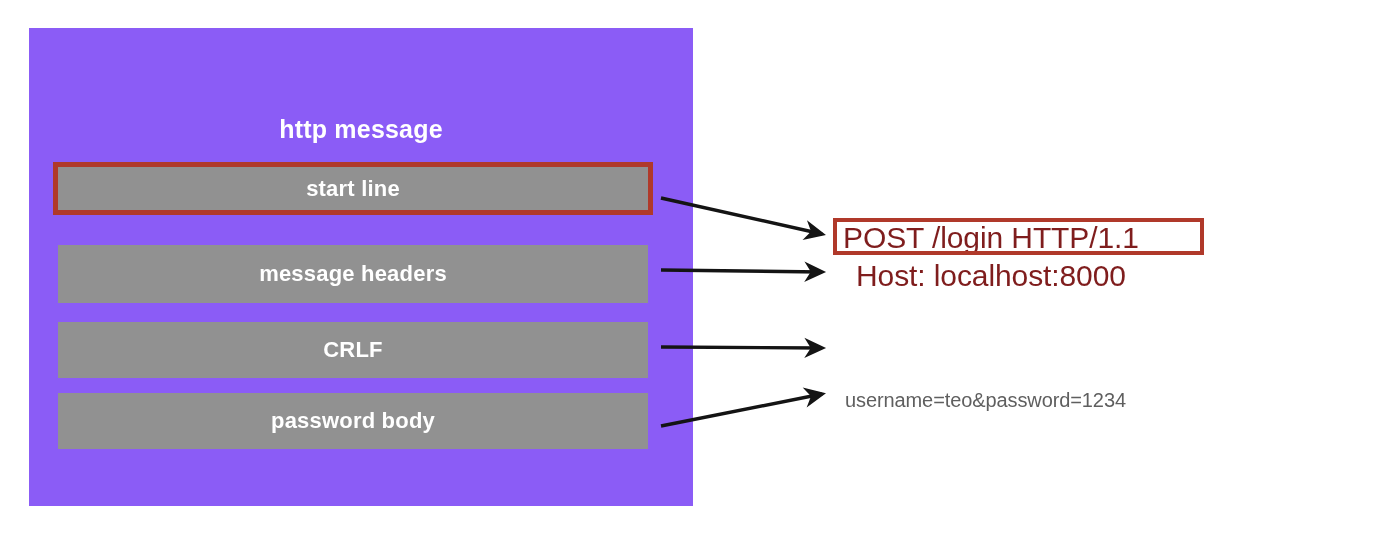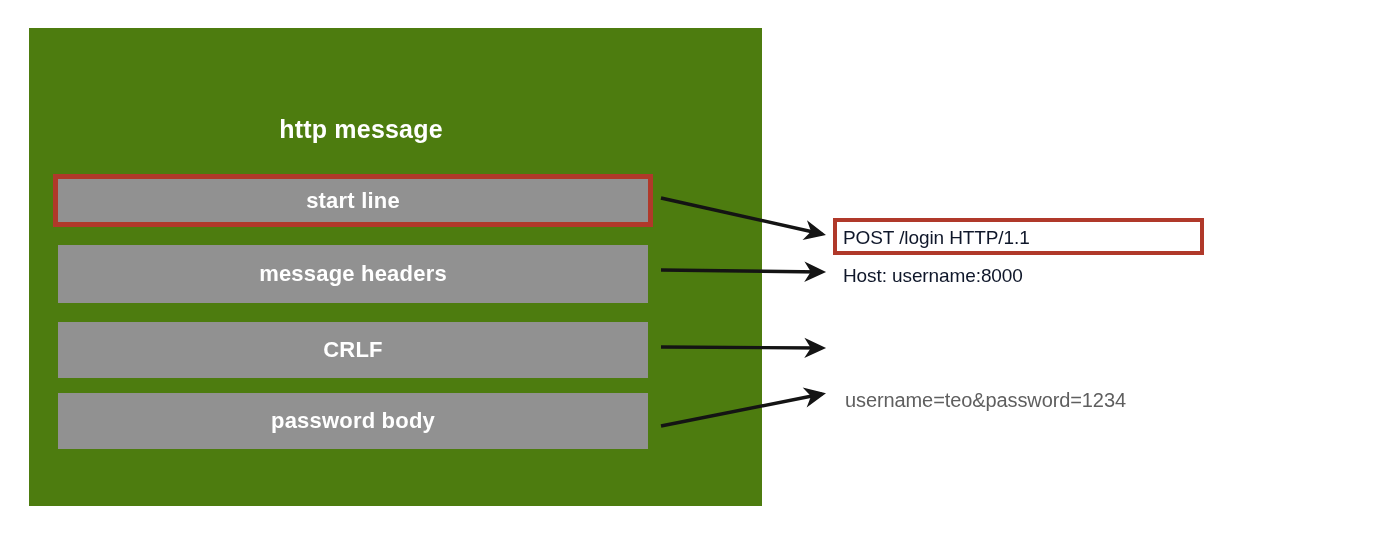"http message" #message-panel { background: #4d7c0f -> #8b5cf6; width: 733px -> 664px }
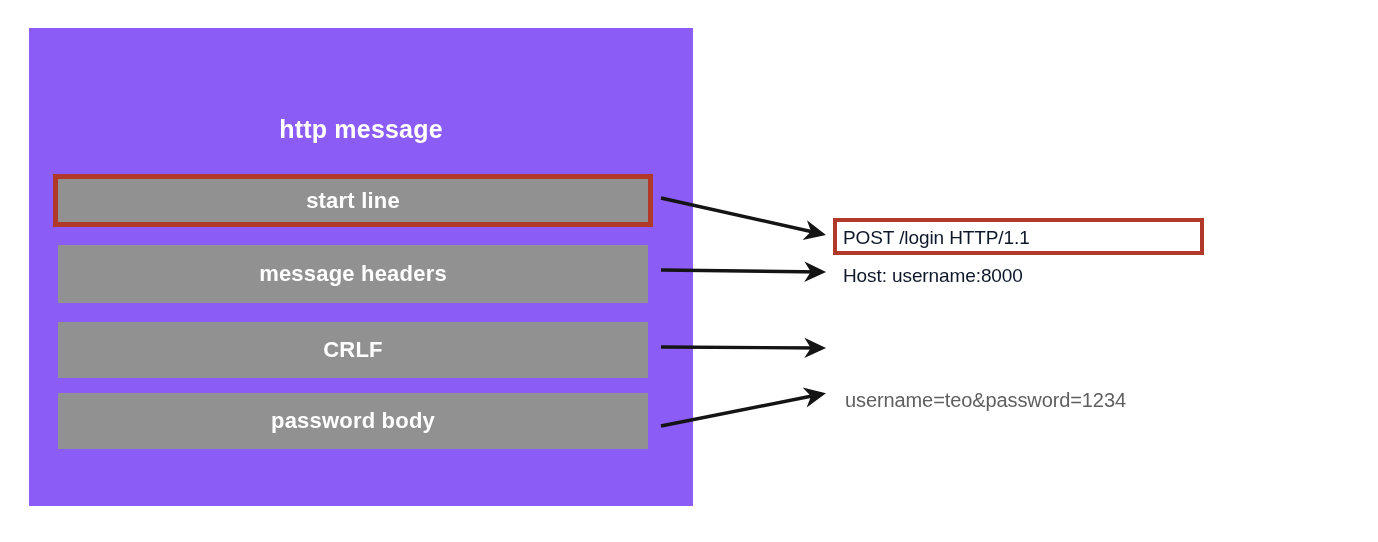"start line" .part-box.highlight { margin-top: 12px -> none }
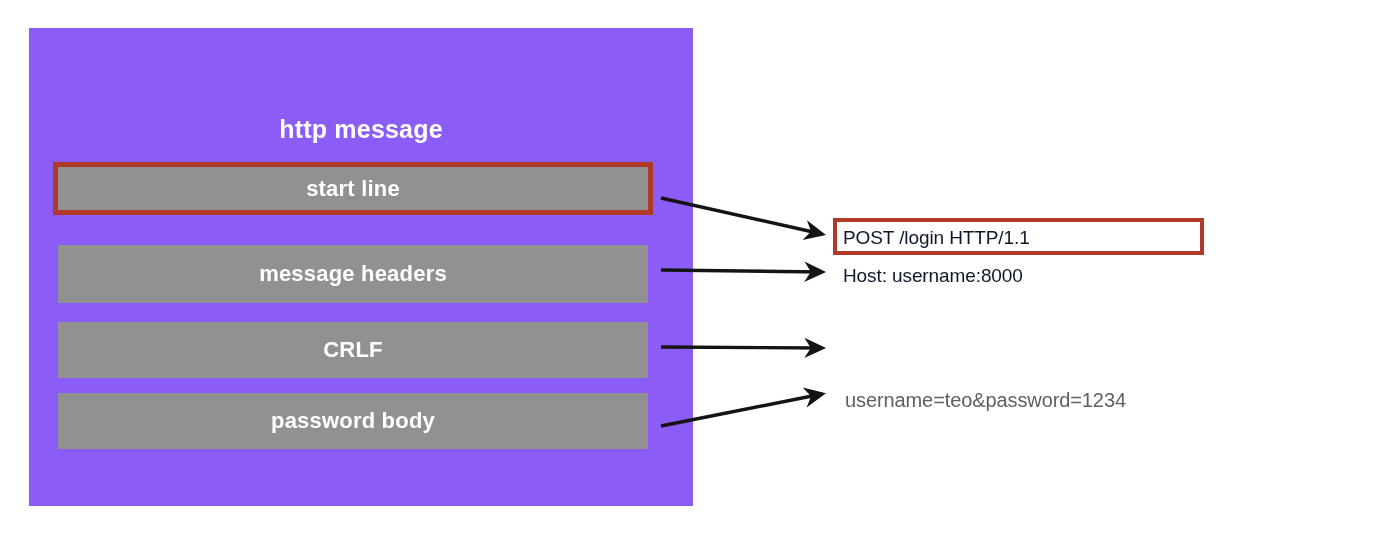"POST /login HTTP/1.1" .raw-line { color: #0f172a -> #7f1d1d; font-size: 19px -> 30px; text-align: none -> center }
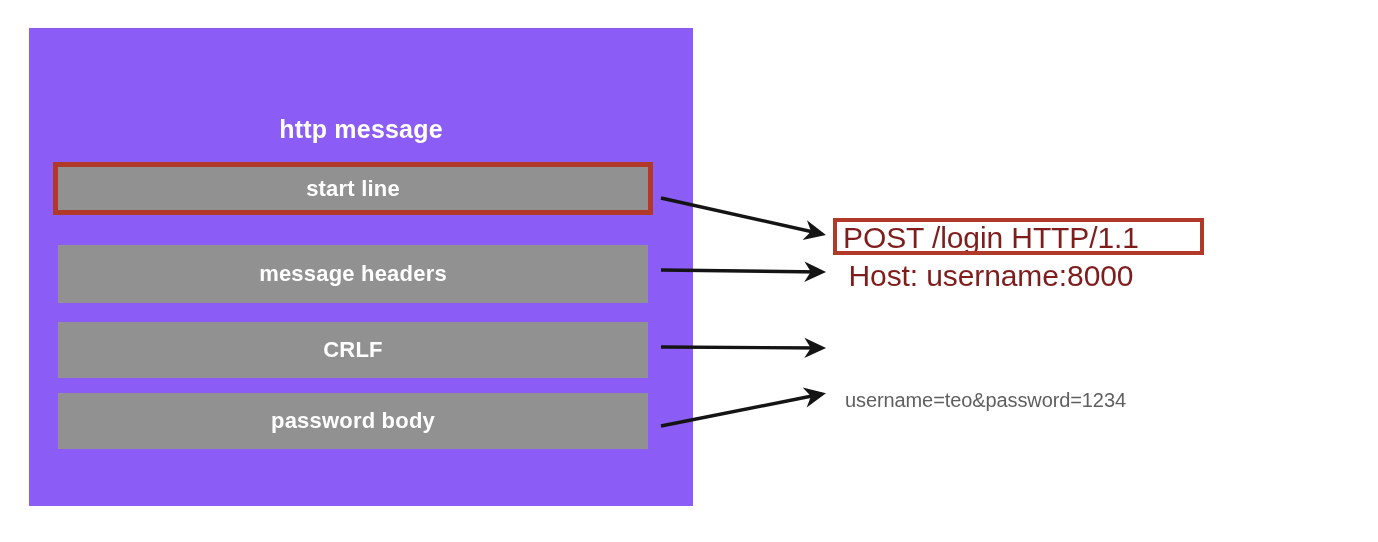"Host: username:8000" div.raw-line { text: username:8000 -> localhost:8000 }
